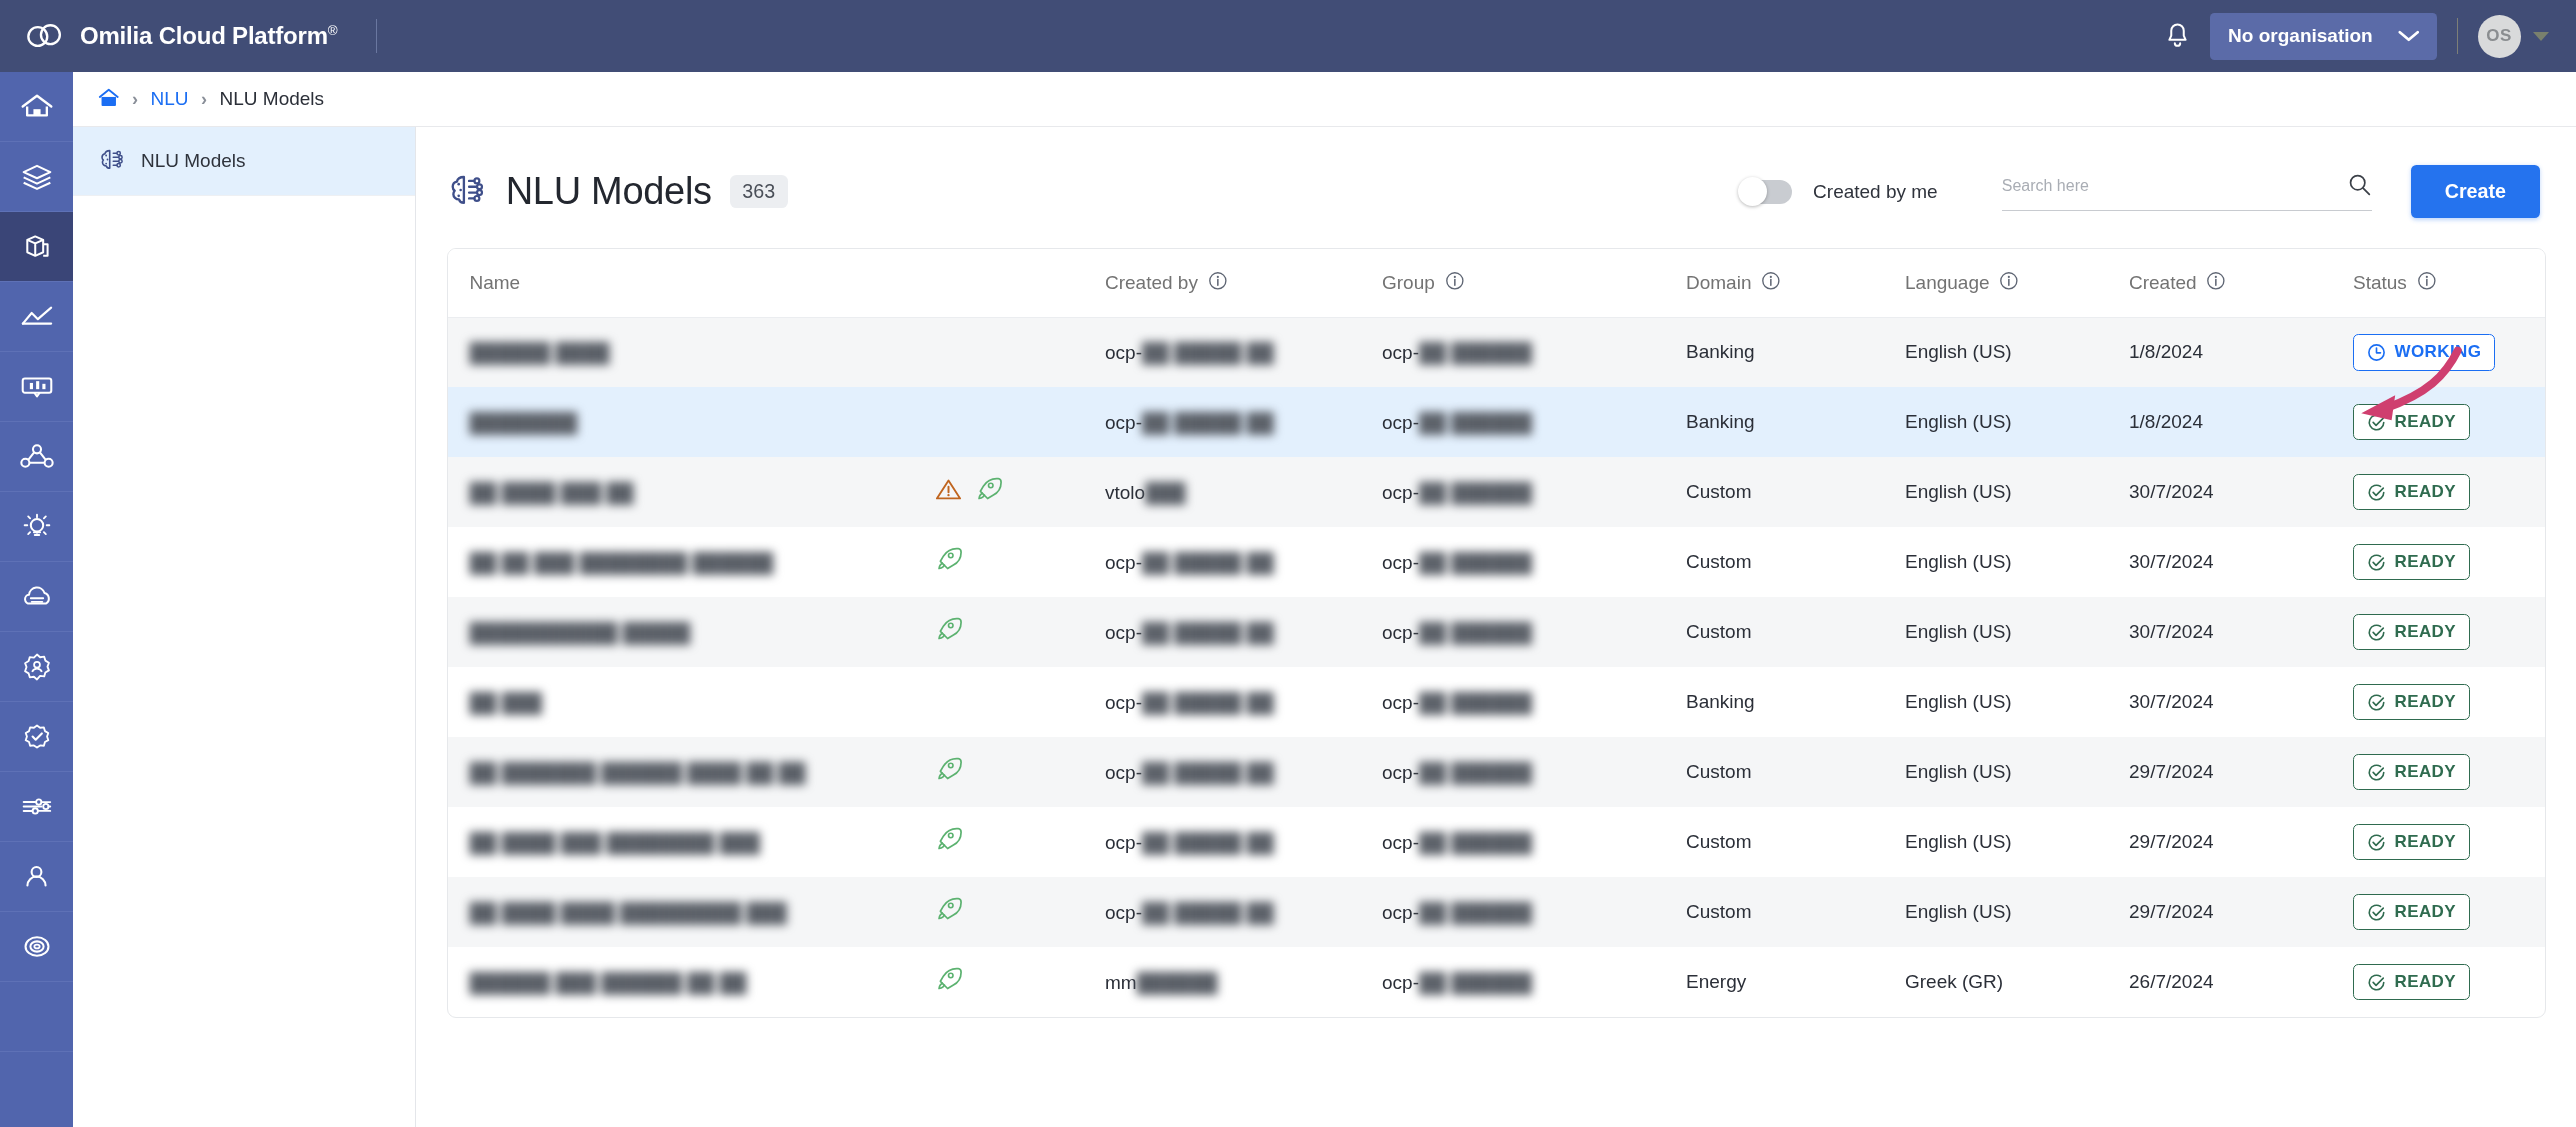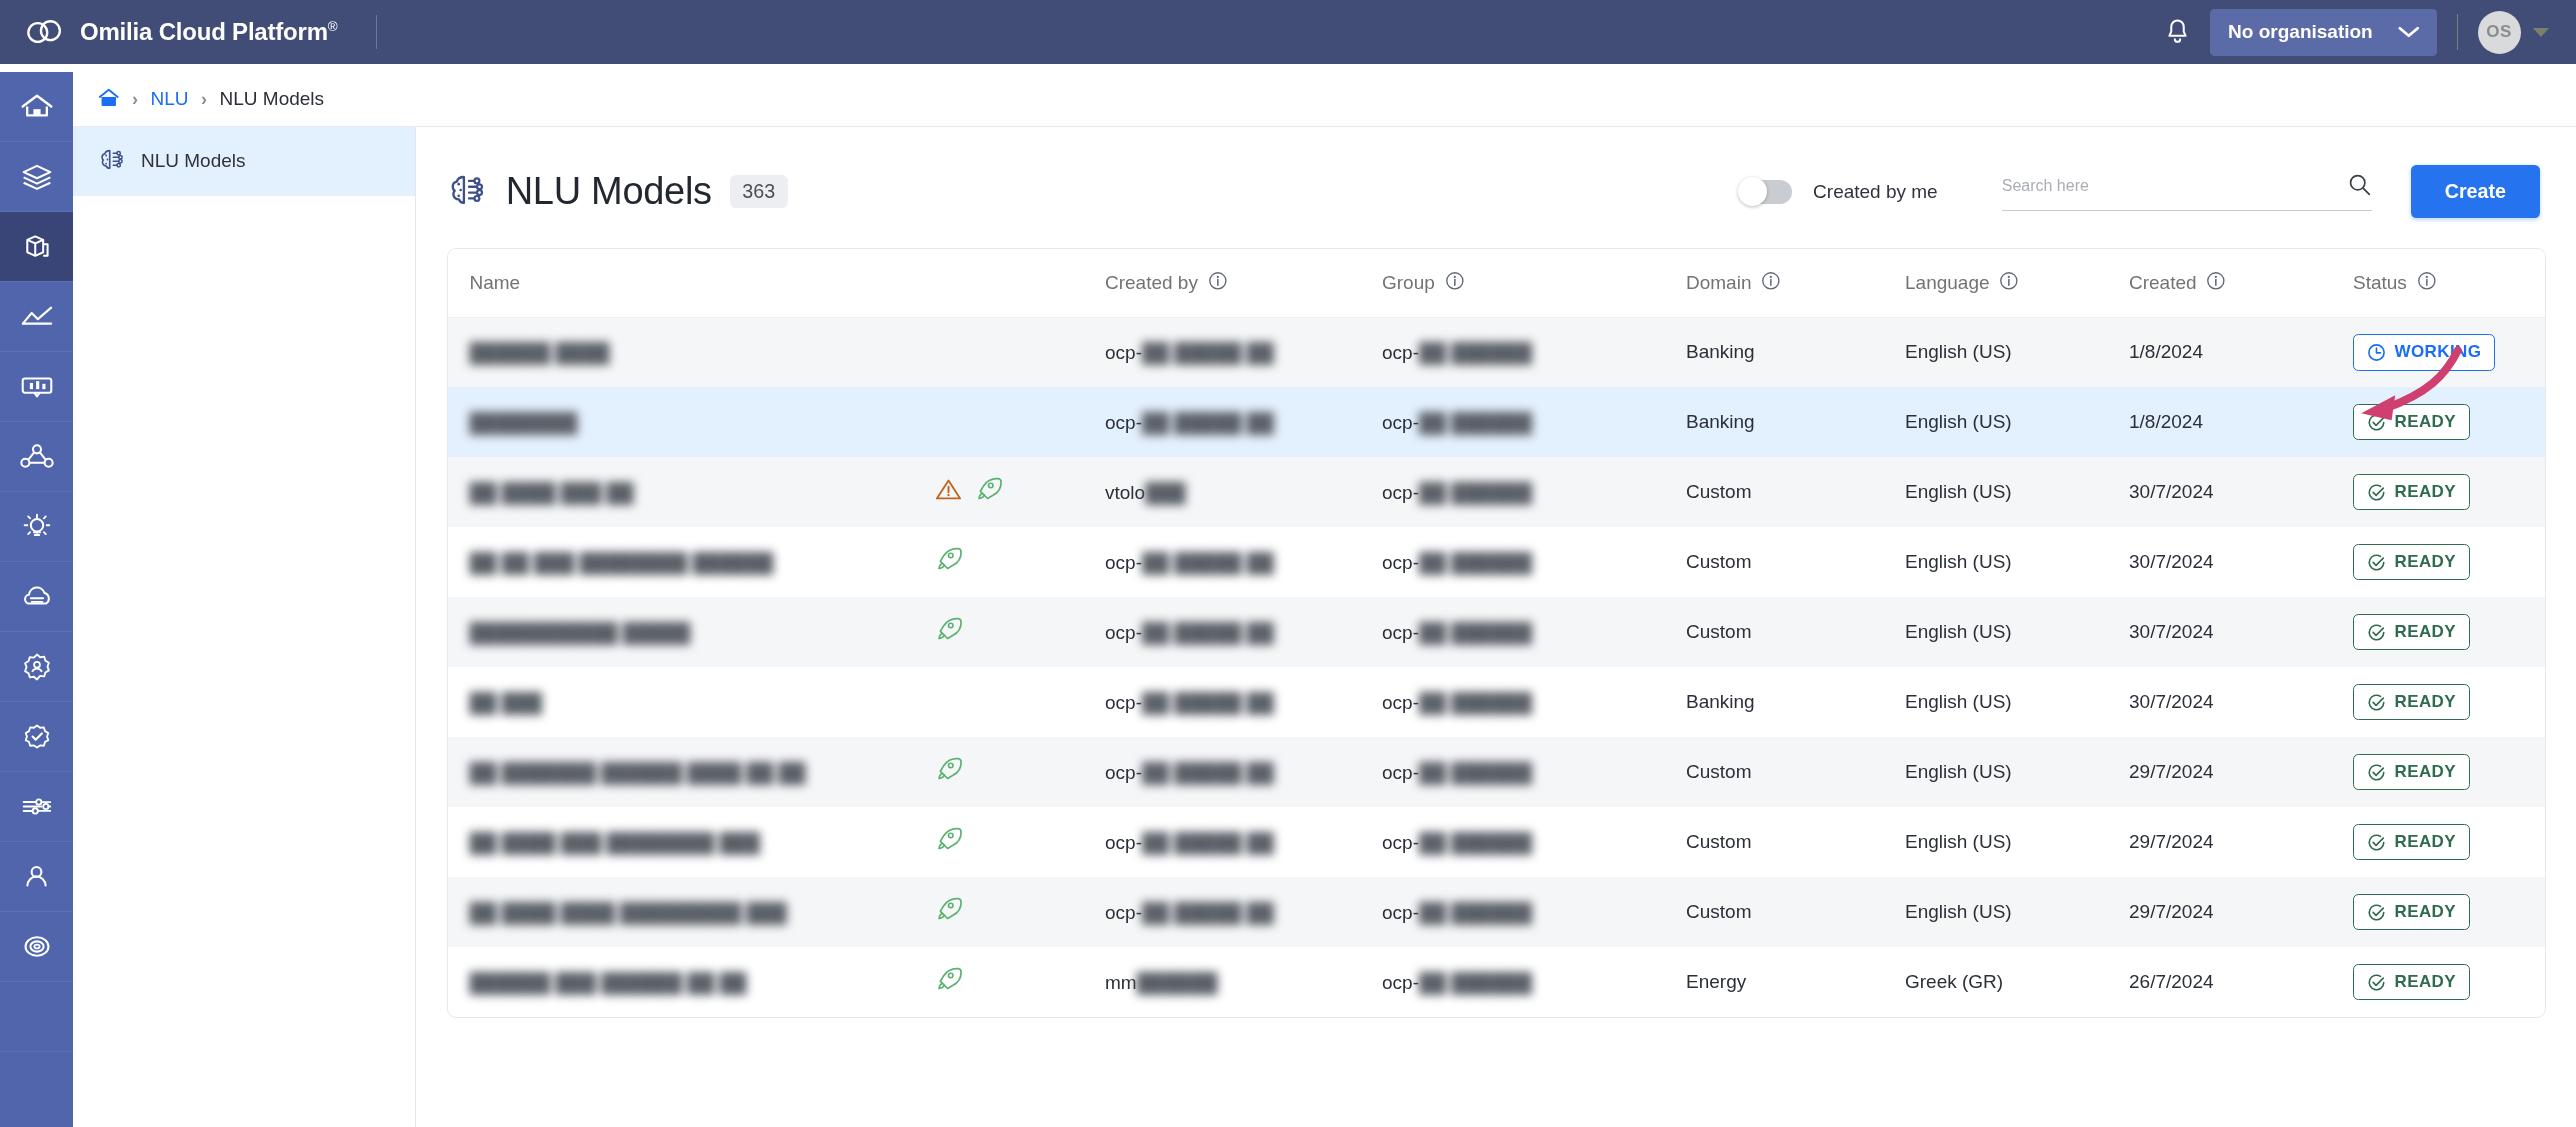"Omilia Cloud Platform®" .topbar { height: 64px -> 72px }
